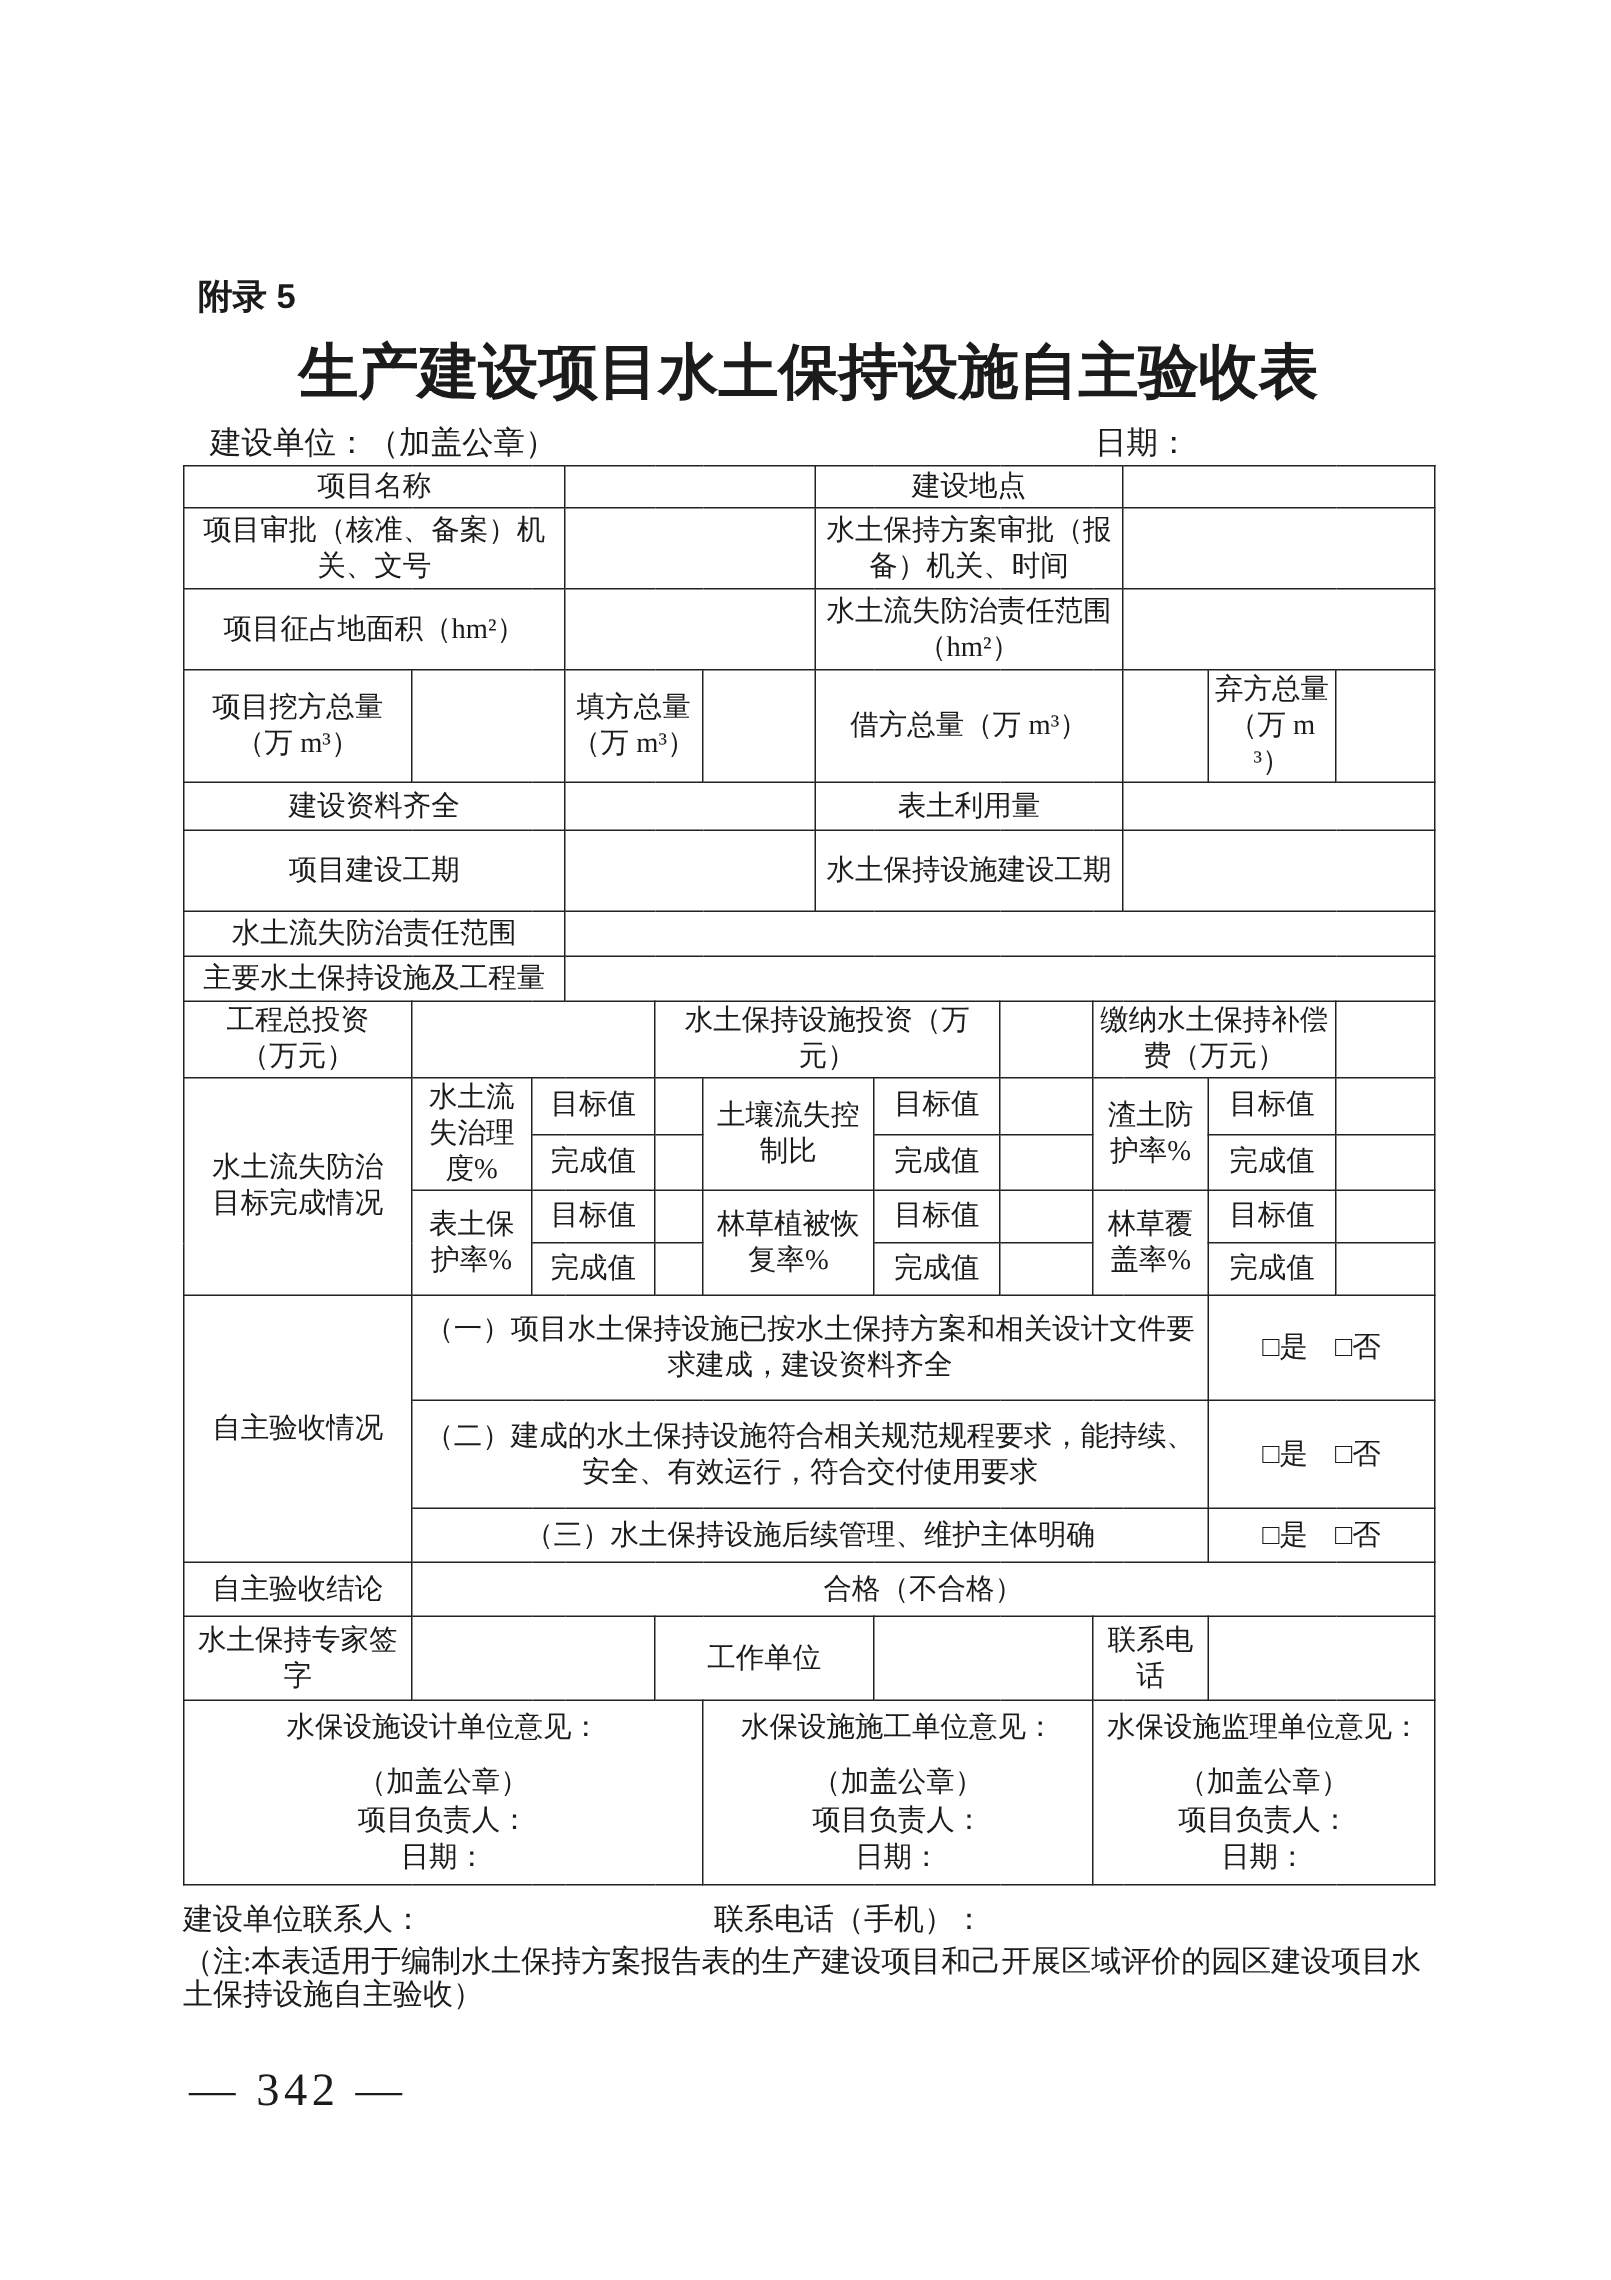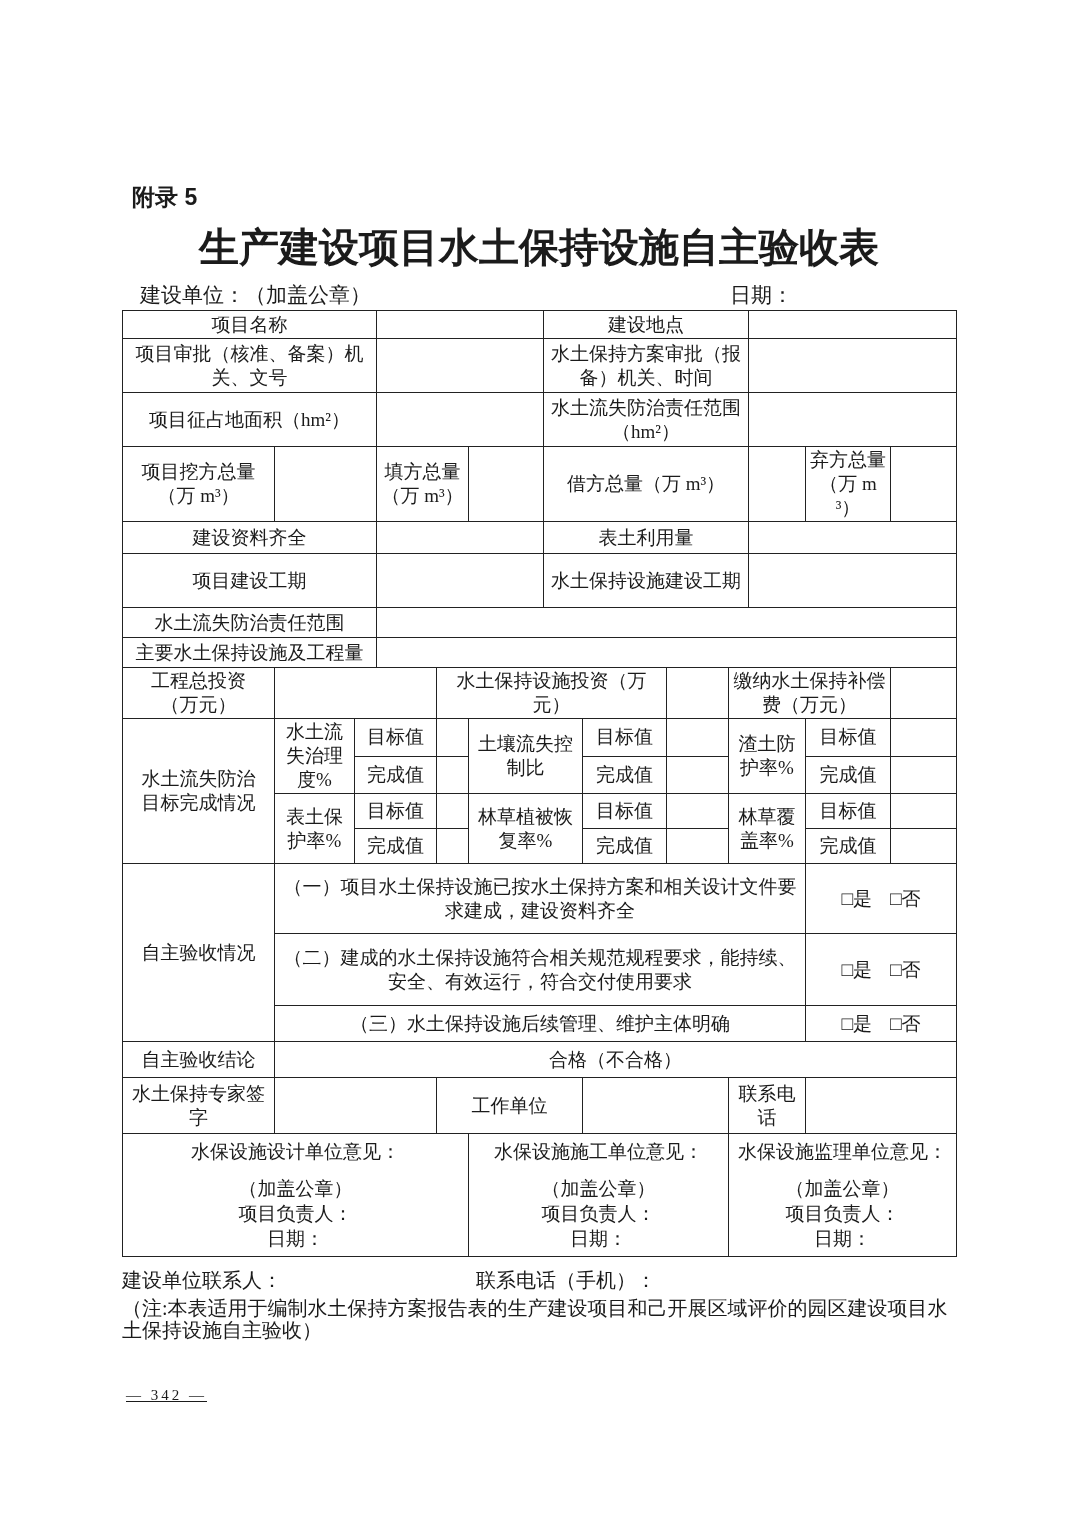"— 342 —" .page-number { font-size: 15px -> 31px; margin-top: 46px -> 34px; text-decoration: underline -> none }
